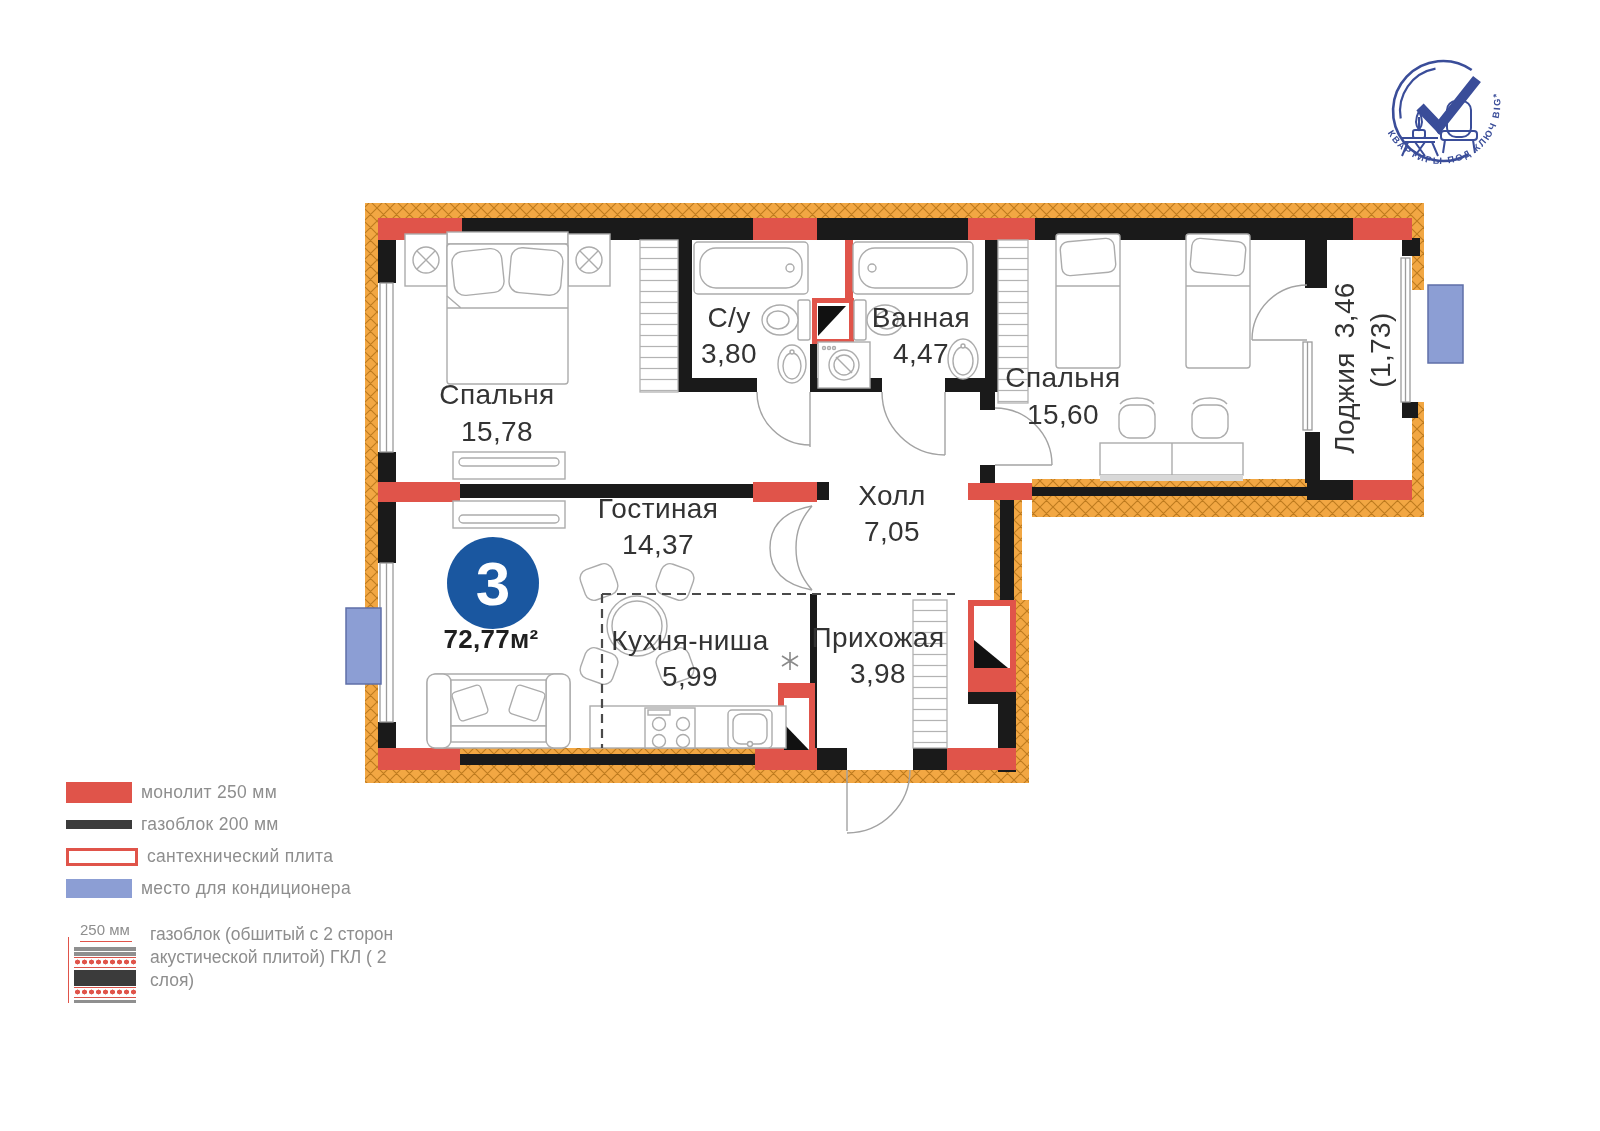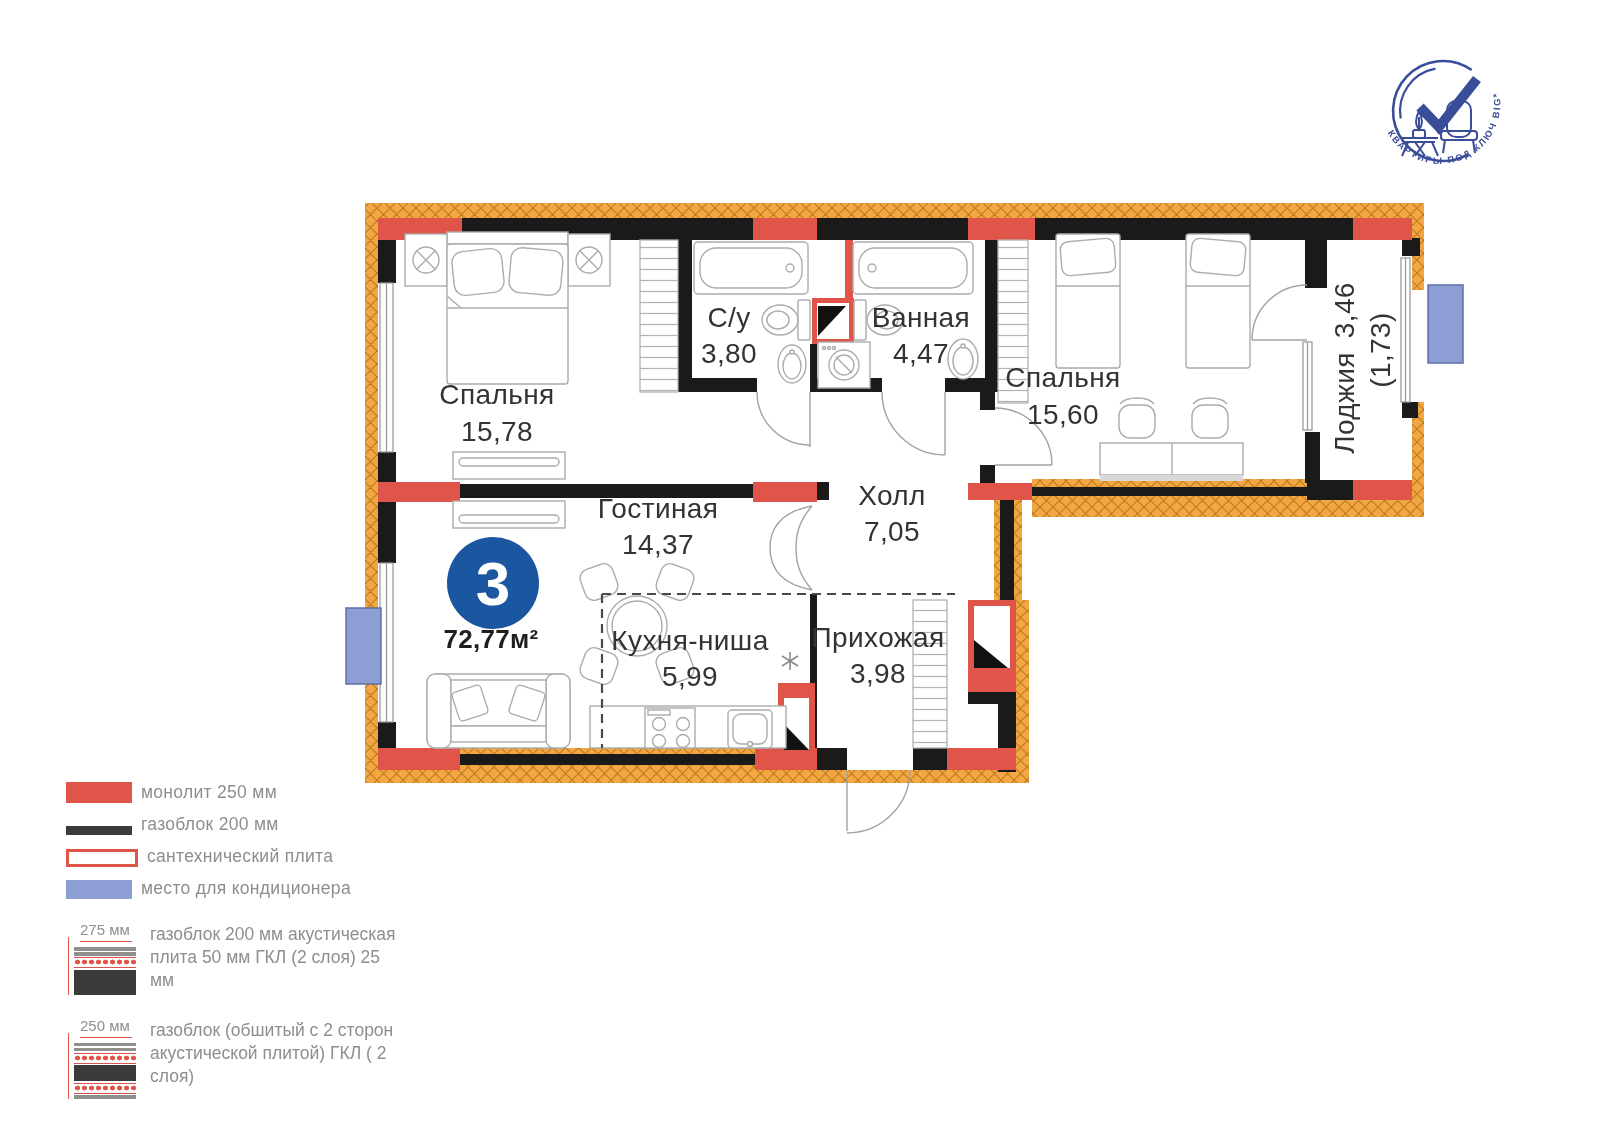"монолит 250 мм" .lg-row { align-items: flex-end -> center }
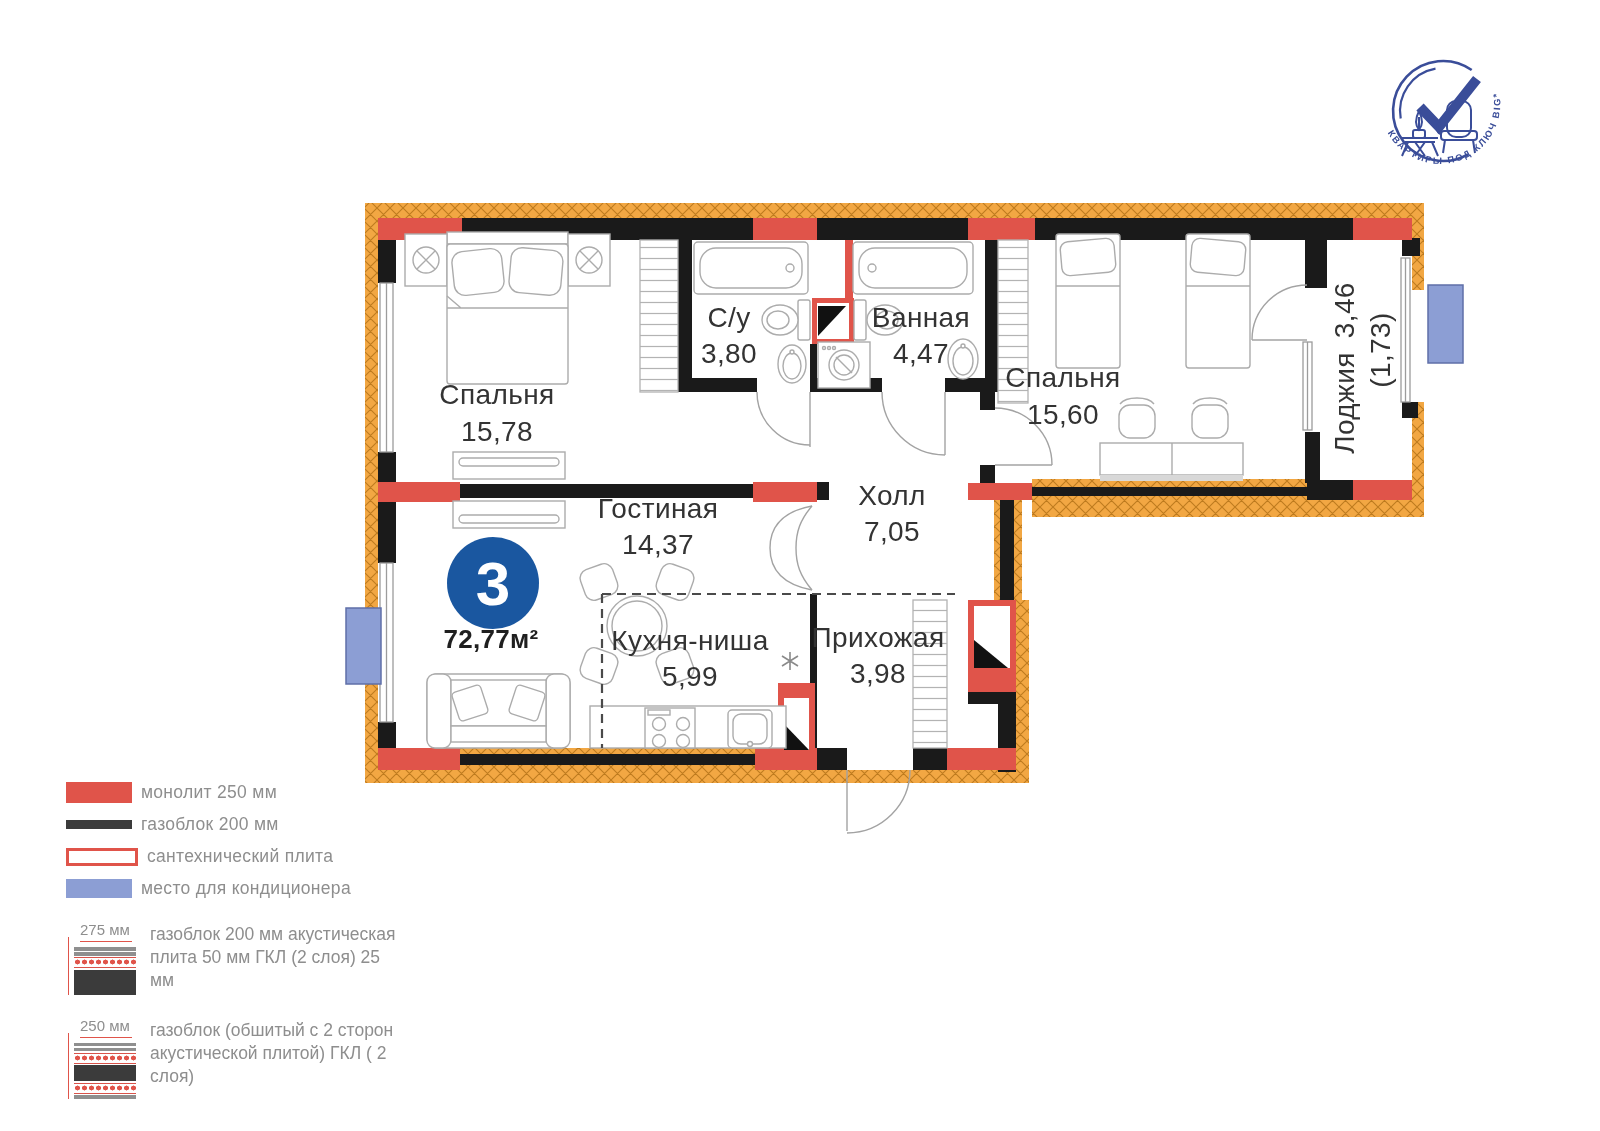"275 мм" div.asm { html: <div> <div> <div>275 мм</div> <div> <div></div> <div></div> <div></div> <div></div> </div> </div> <div>газоблок 200 мм акустическая плита 50 мм ГКЛ (2 слоя) 25 мм</div> </div> -> none }
